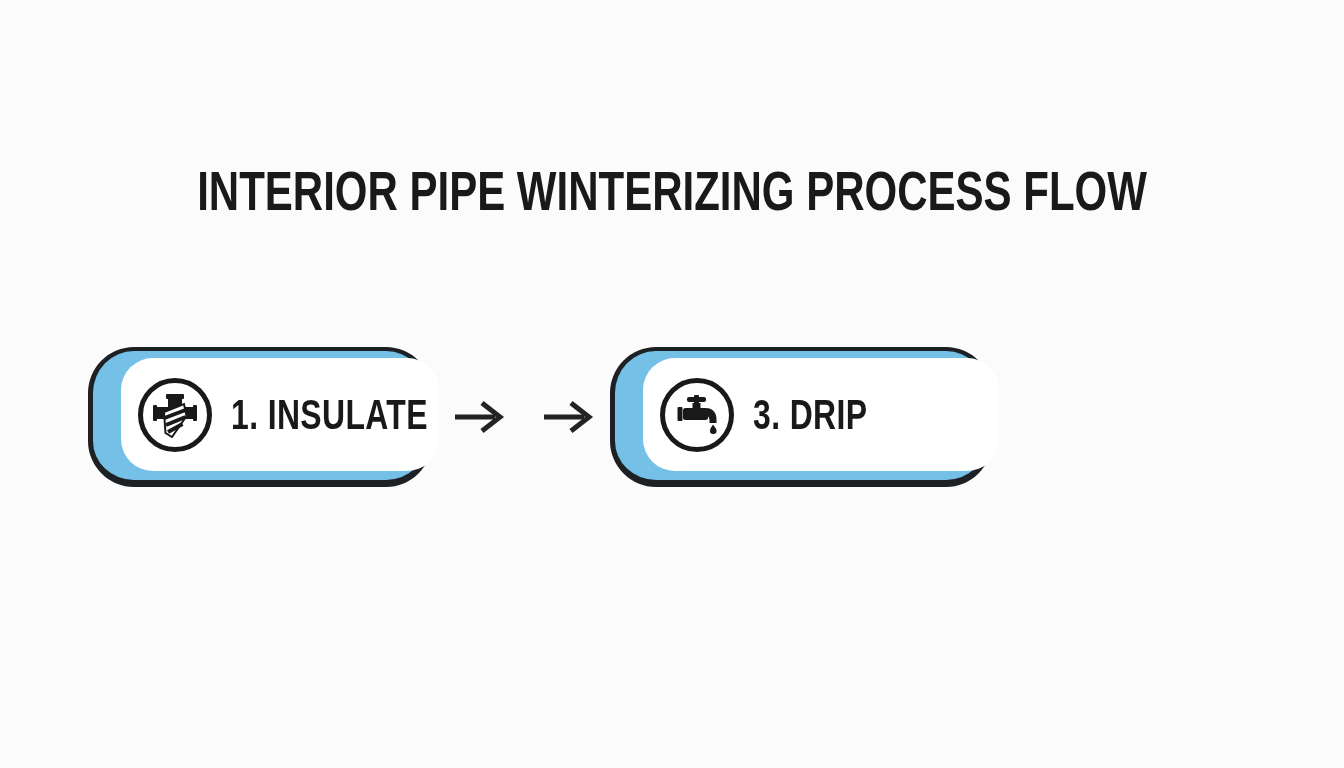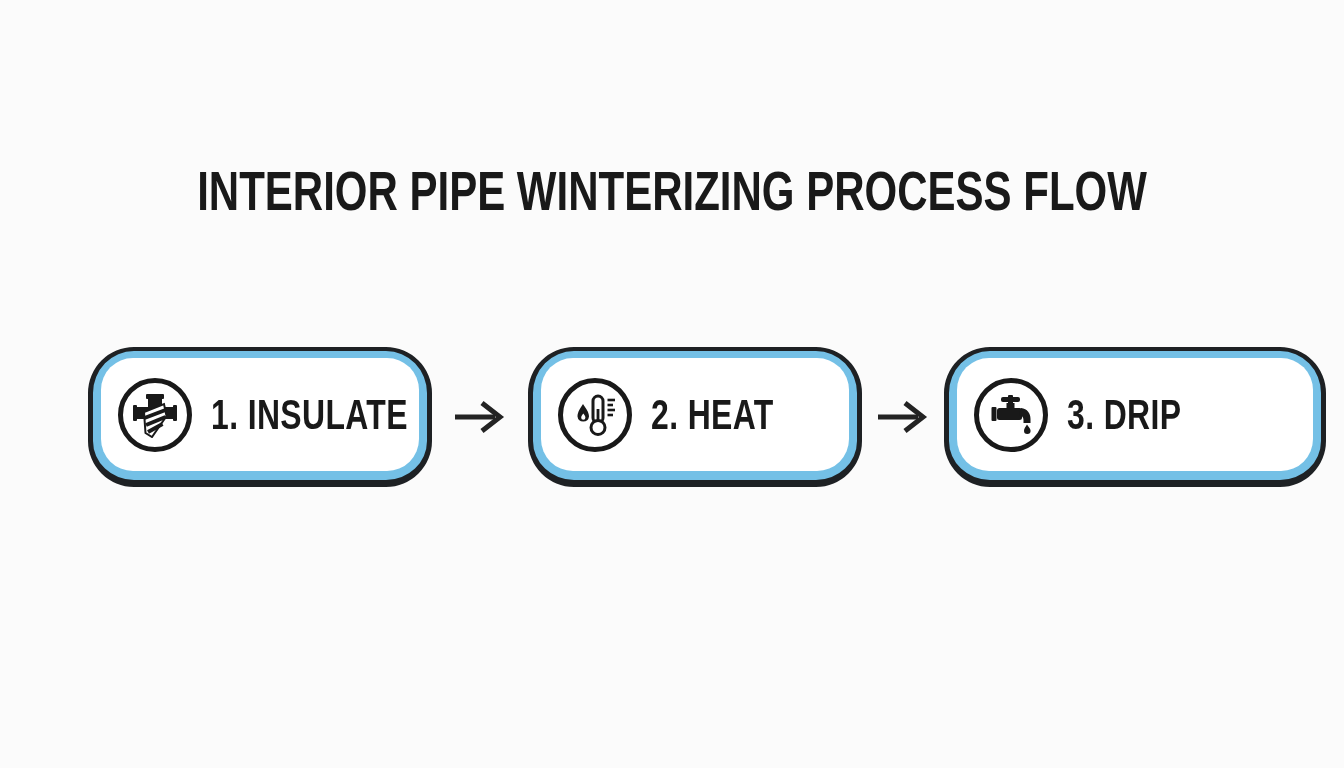"1. INSULATE" .step-inner { margin-left: none -> 20px }
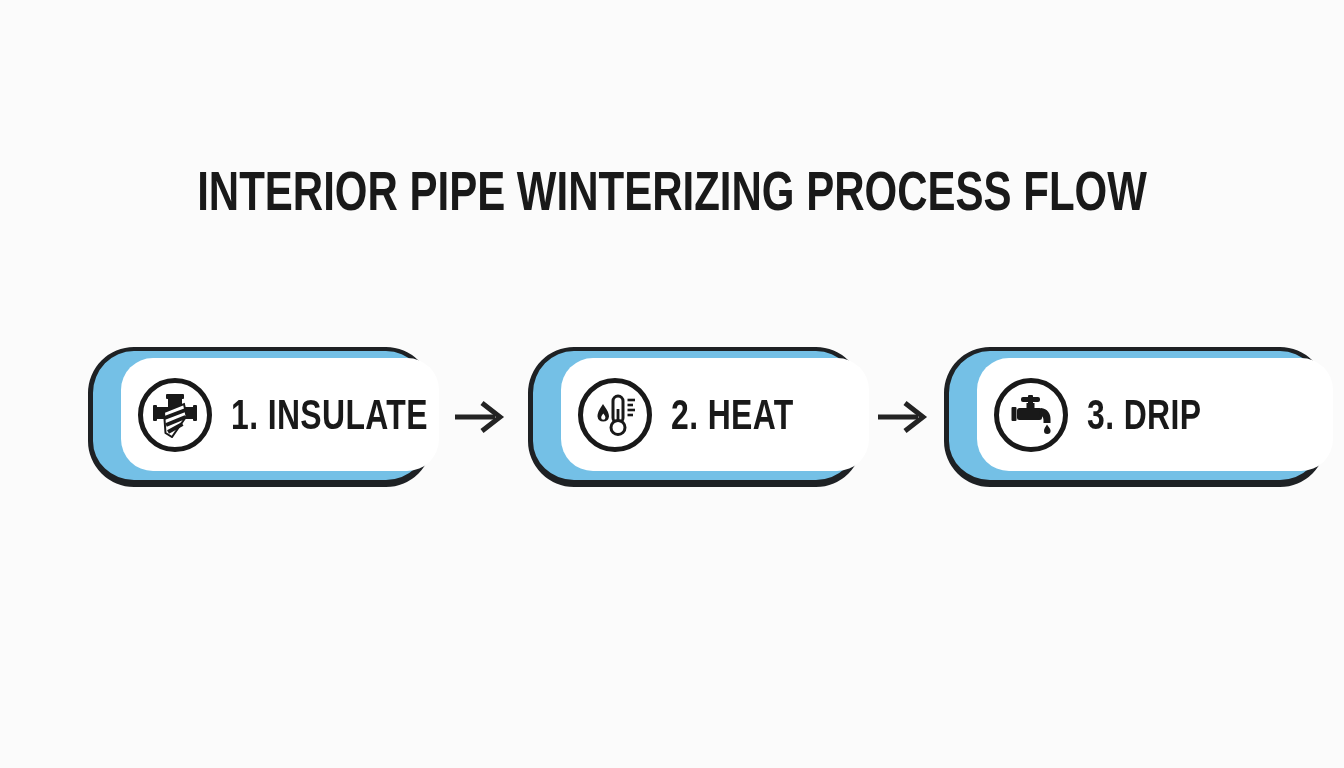"2. HEAT" div.step { html: <div> <div> <span> <svg> <path></path> <path></path> <rect></rect> <circle></circle> <rect></rect> <g> <line></line> <line></line> <line></line> <line></line> </g> </svg> </span> <span>2. HEAT</span> </div> </div> -> none }
